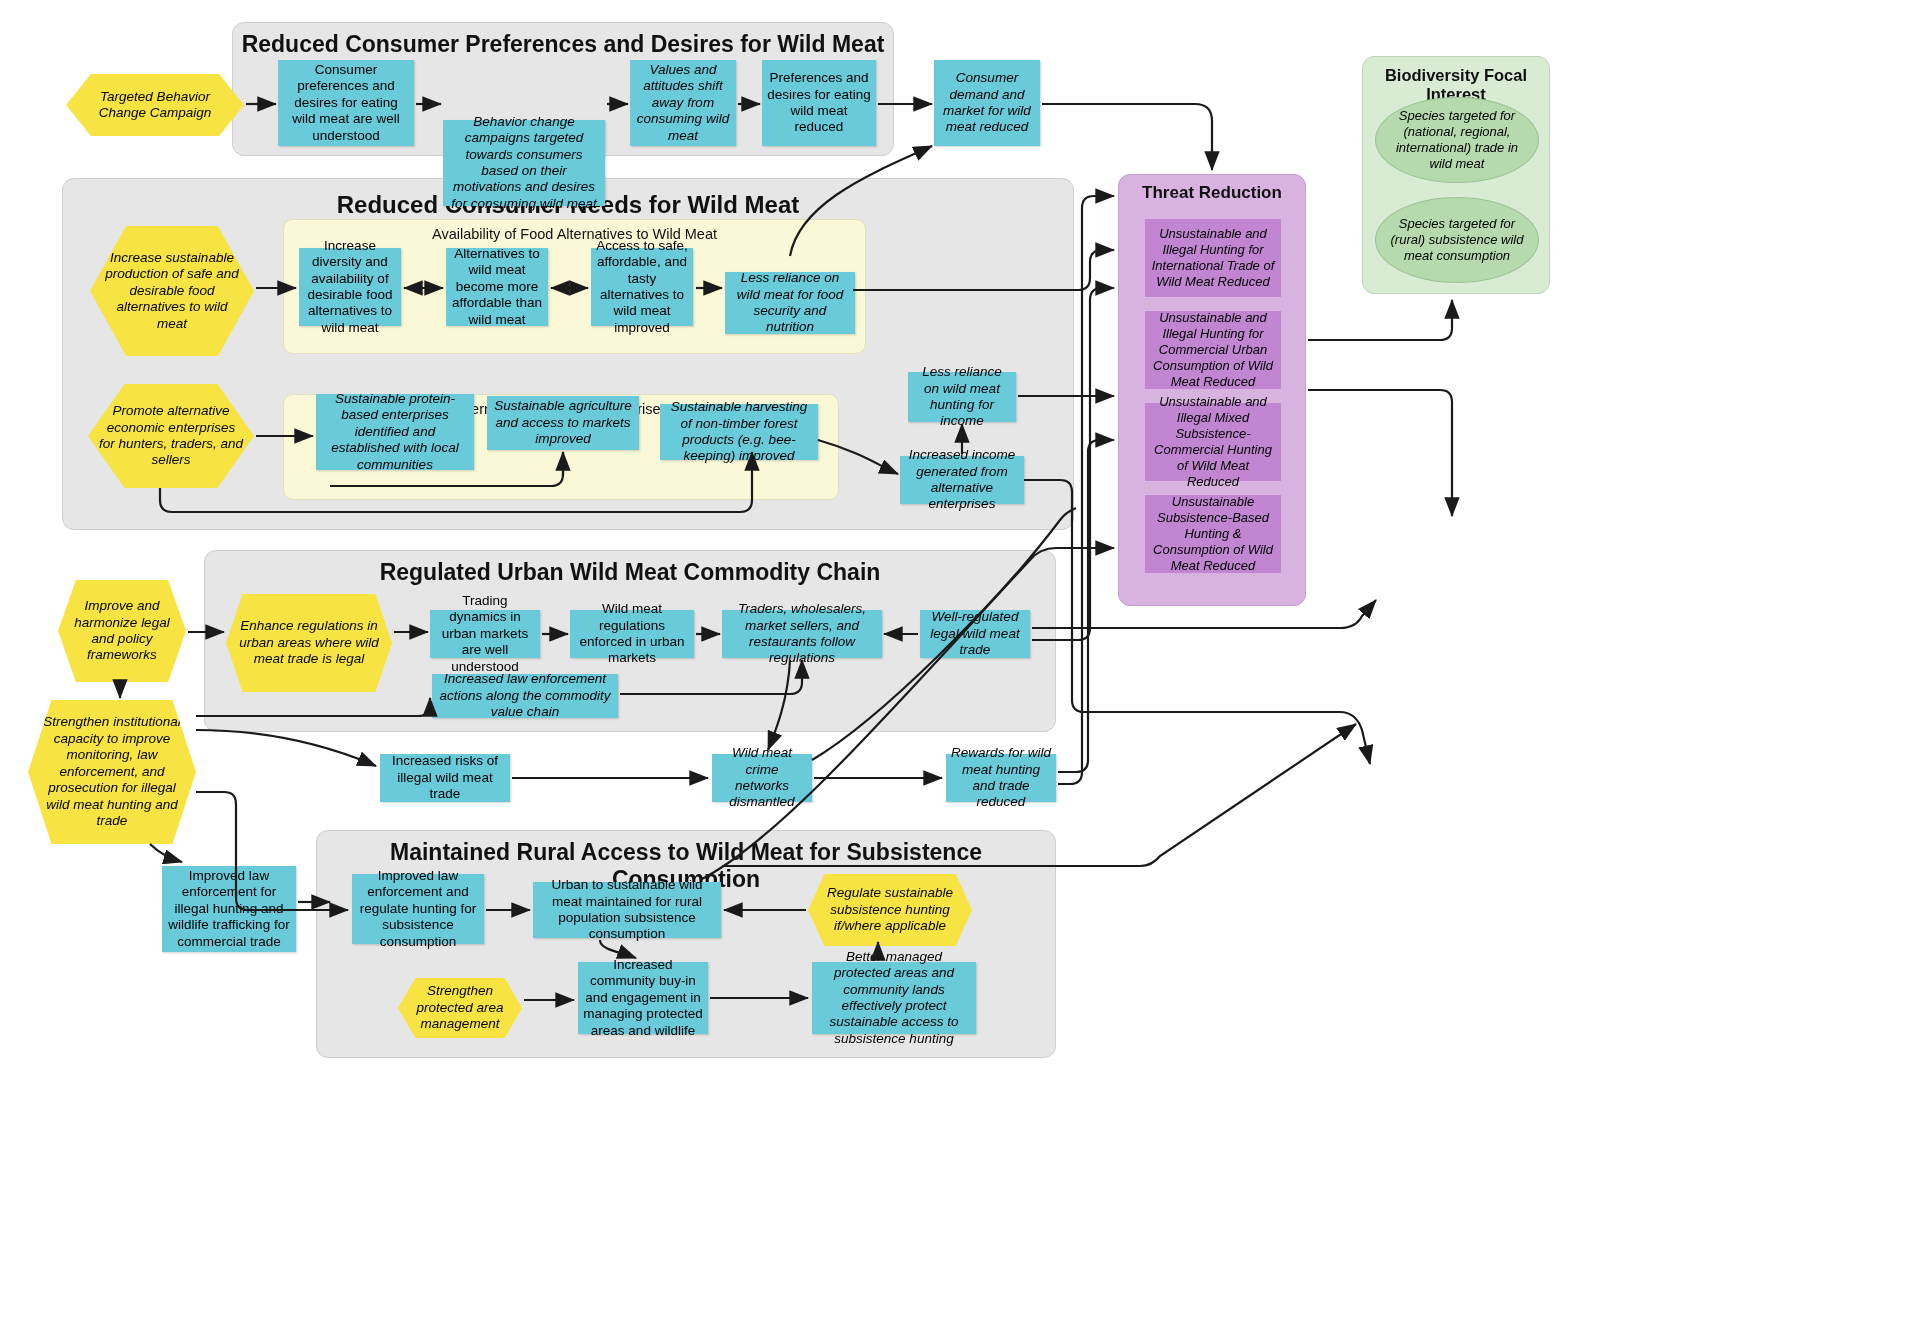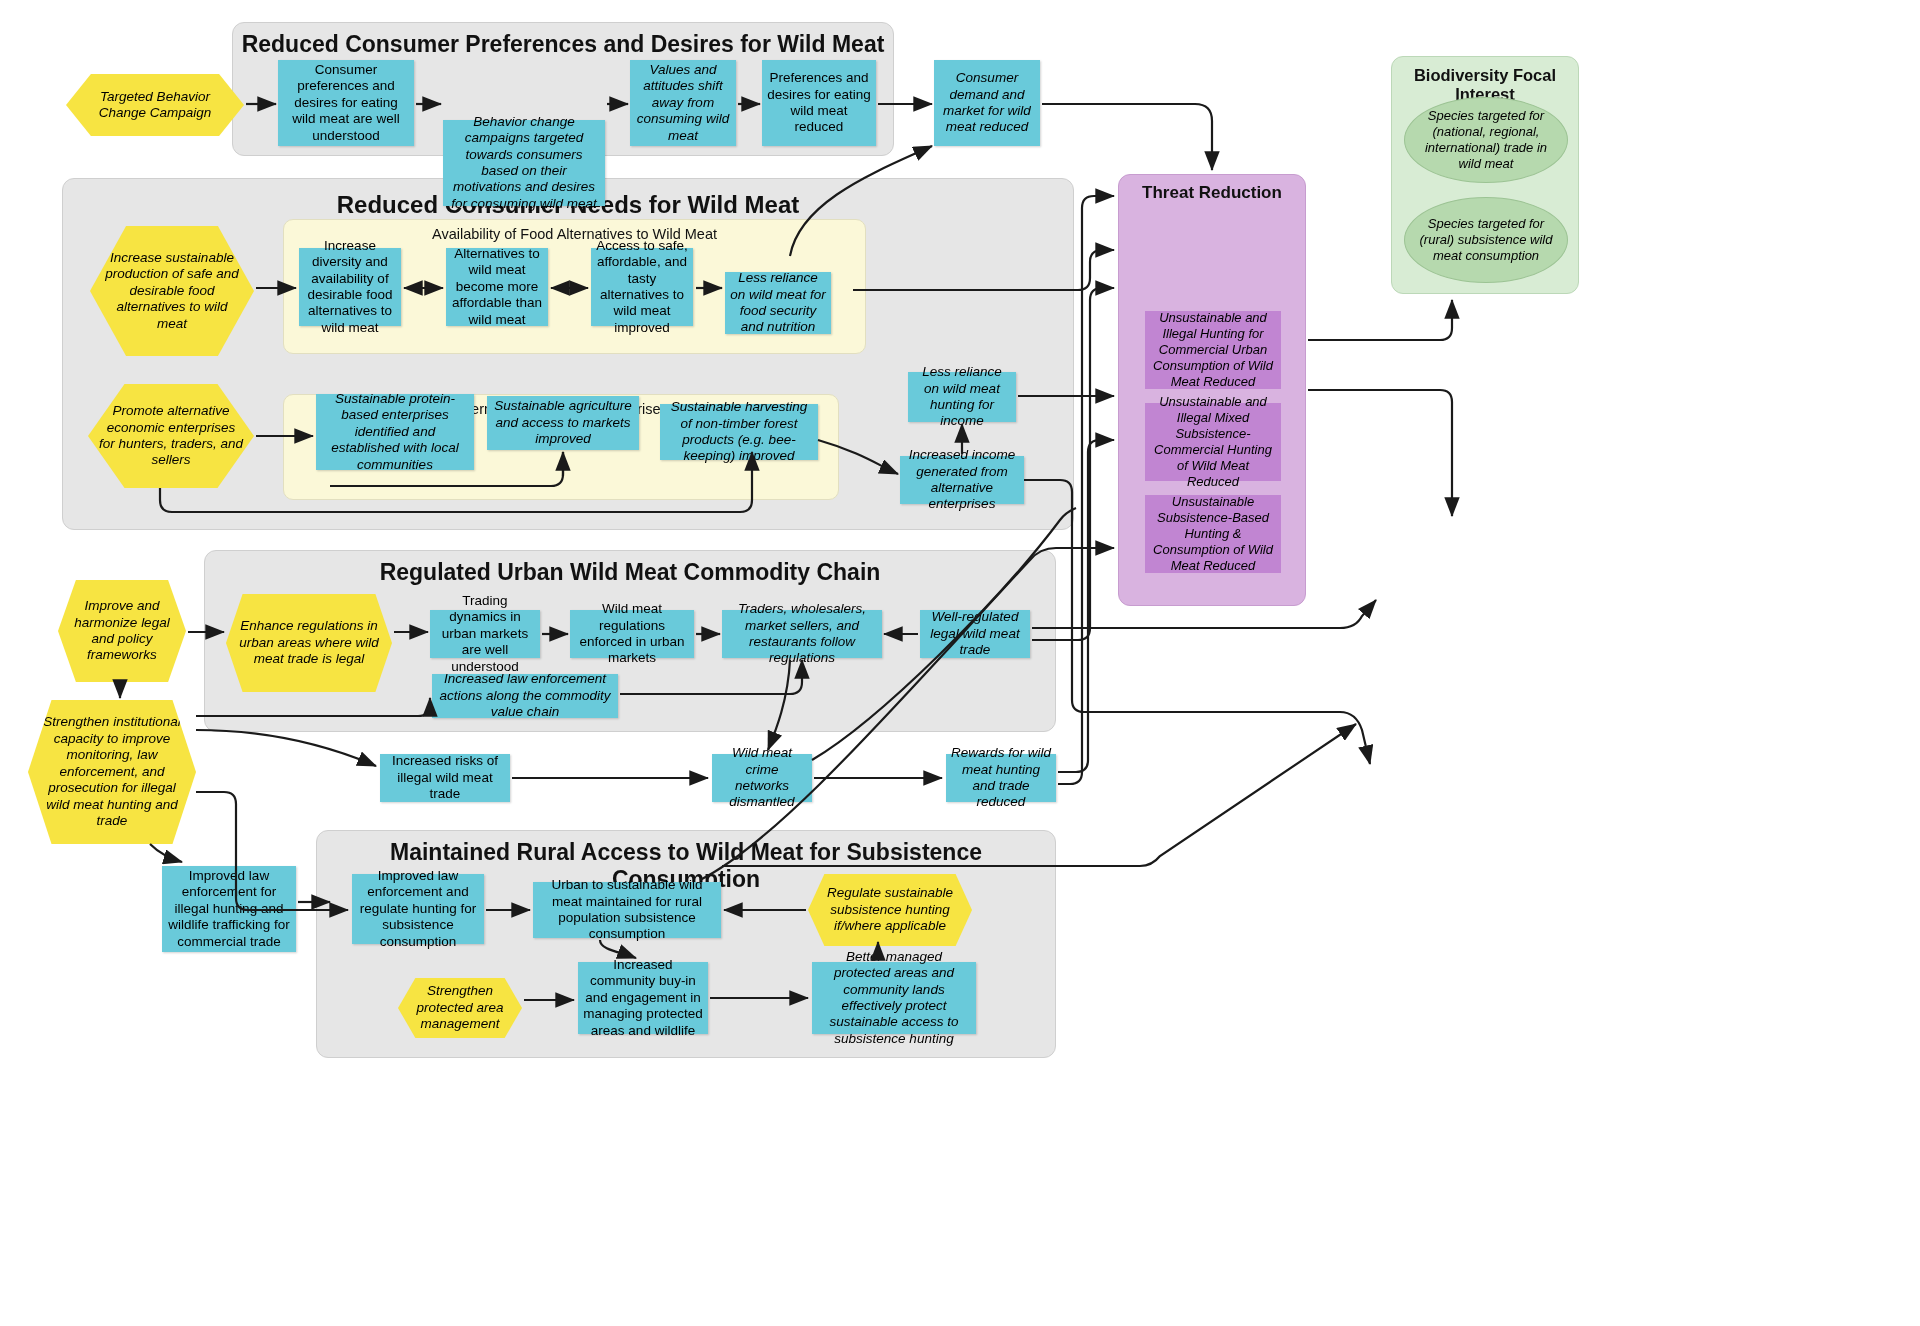"Biodiversity Focal Interest" div.panel-green { margin-left: 29px -> none }
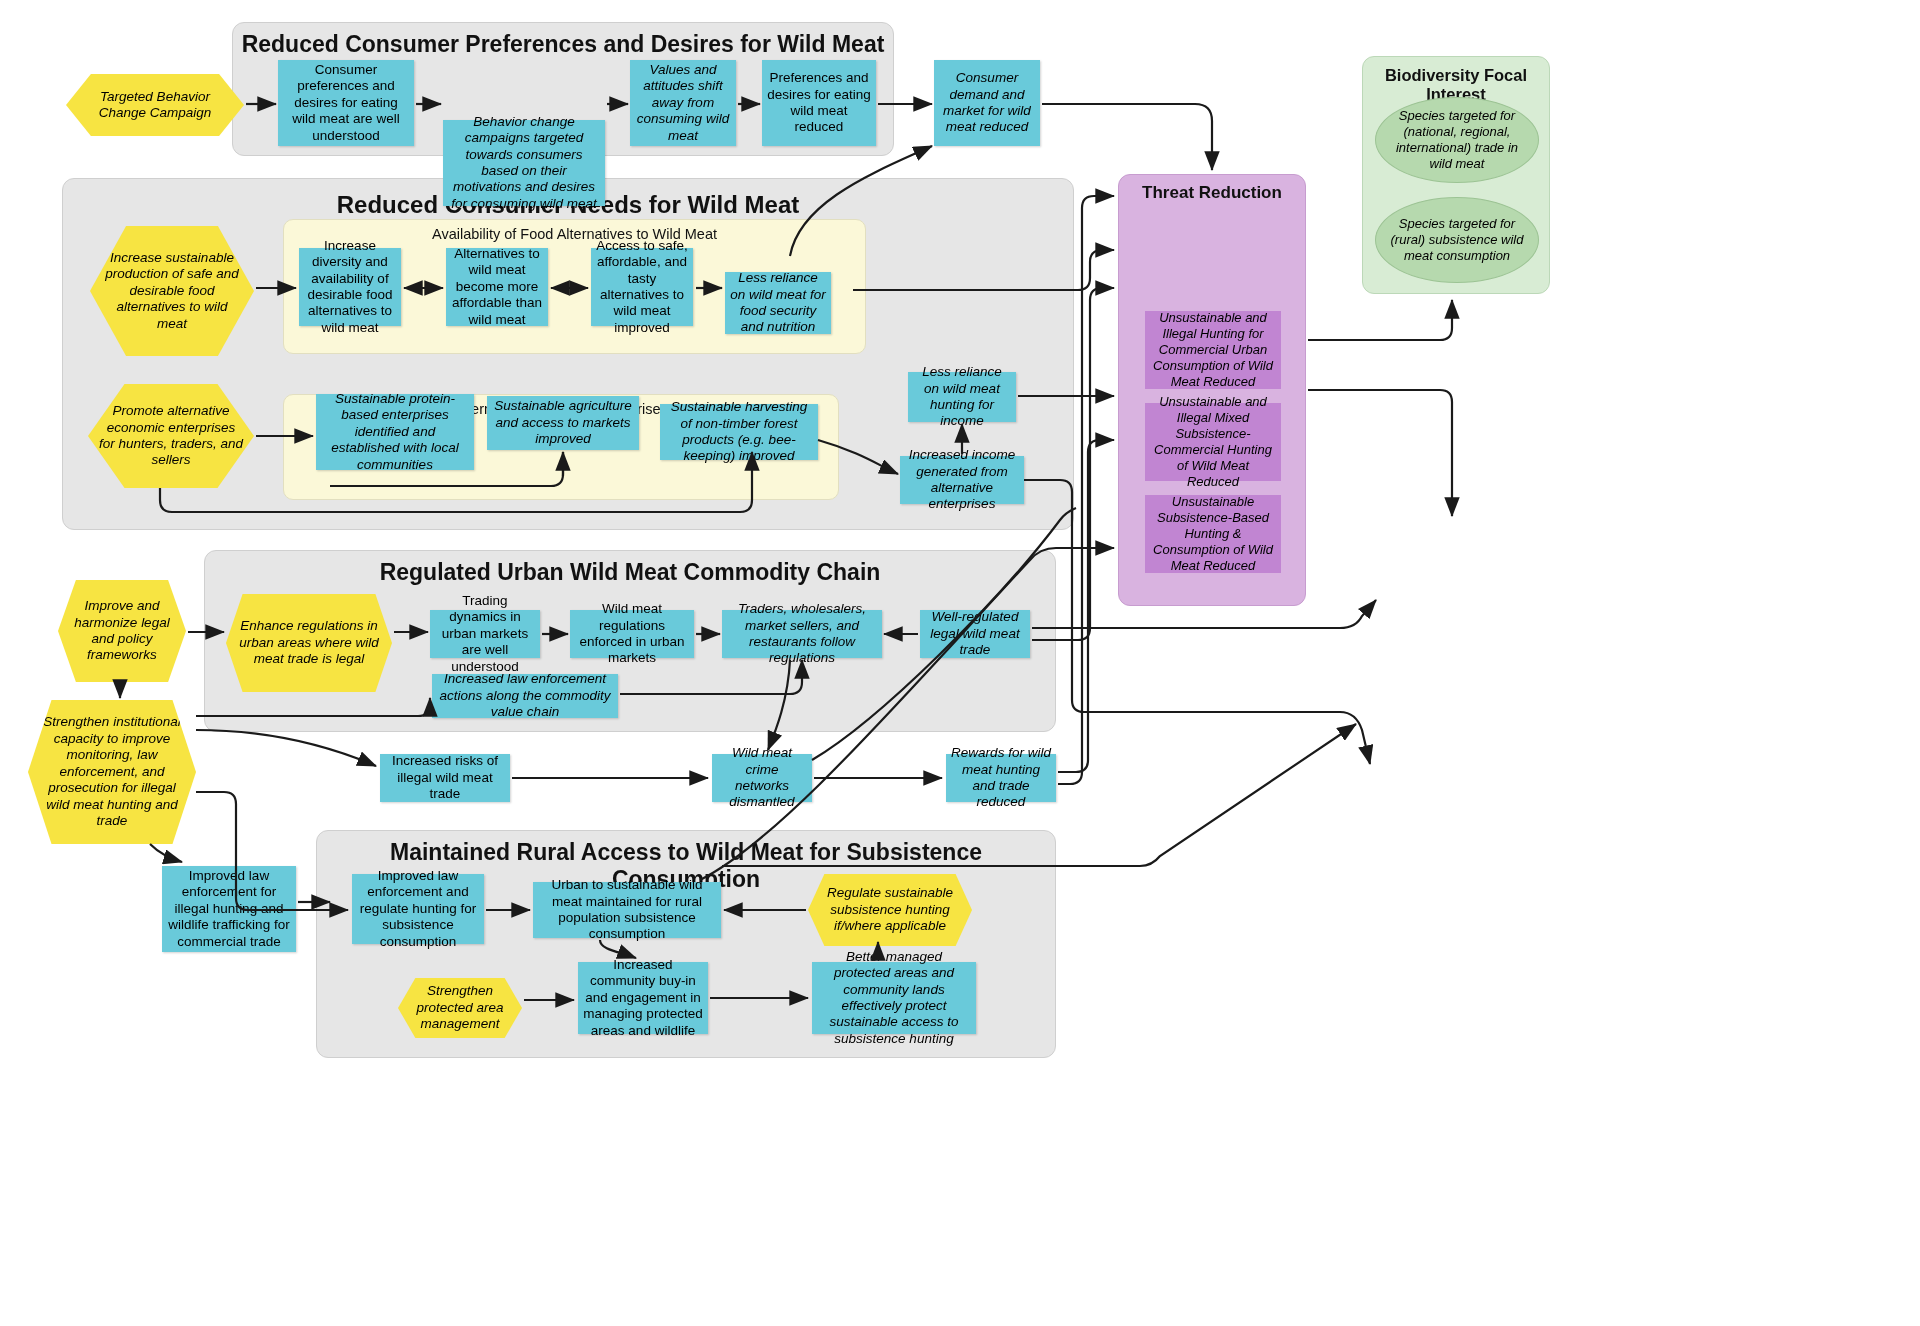"Unsustainable and Illegal Hunting for" div.pbox { html: none -> <div>Unsustainable and Illegal Hunting for International Trade of Wild Meat Reduced</div> }
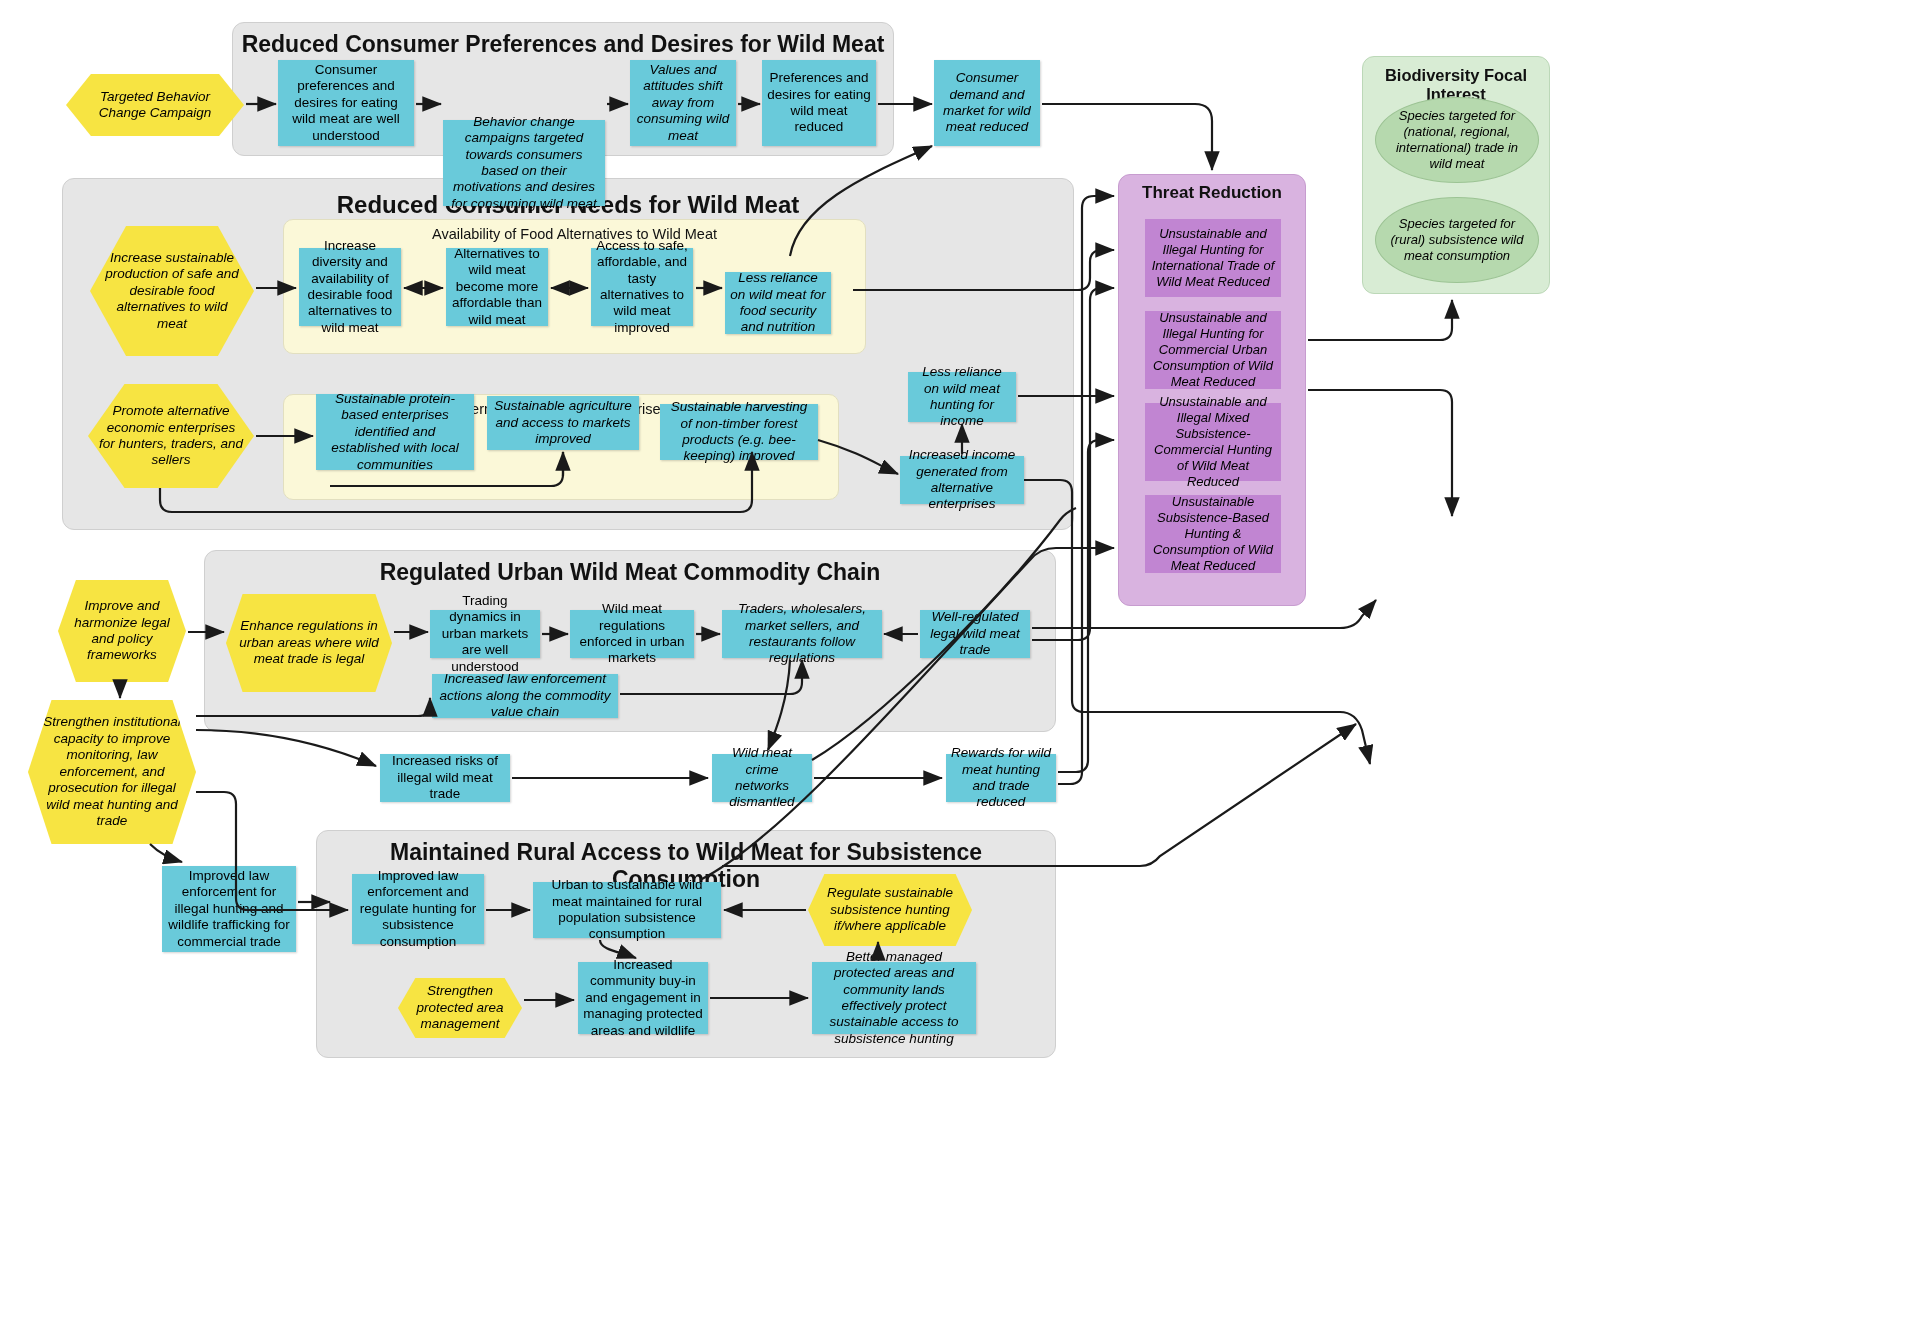"Less reliance on wild meat for" div.box { width: 106px -> 130px }
